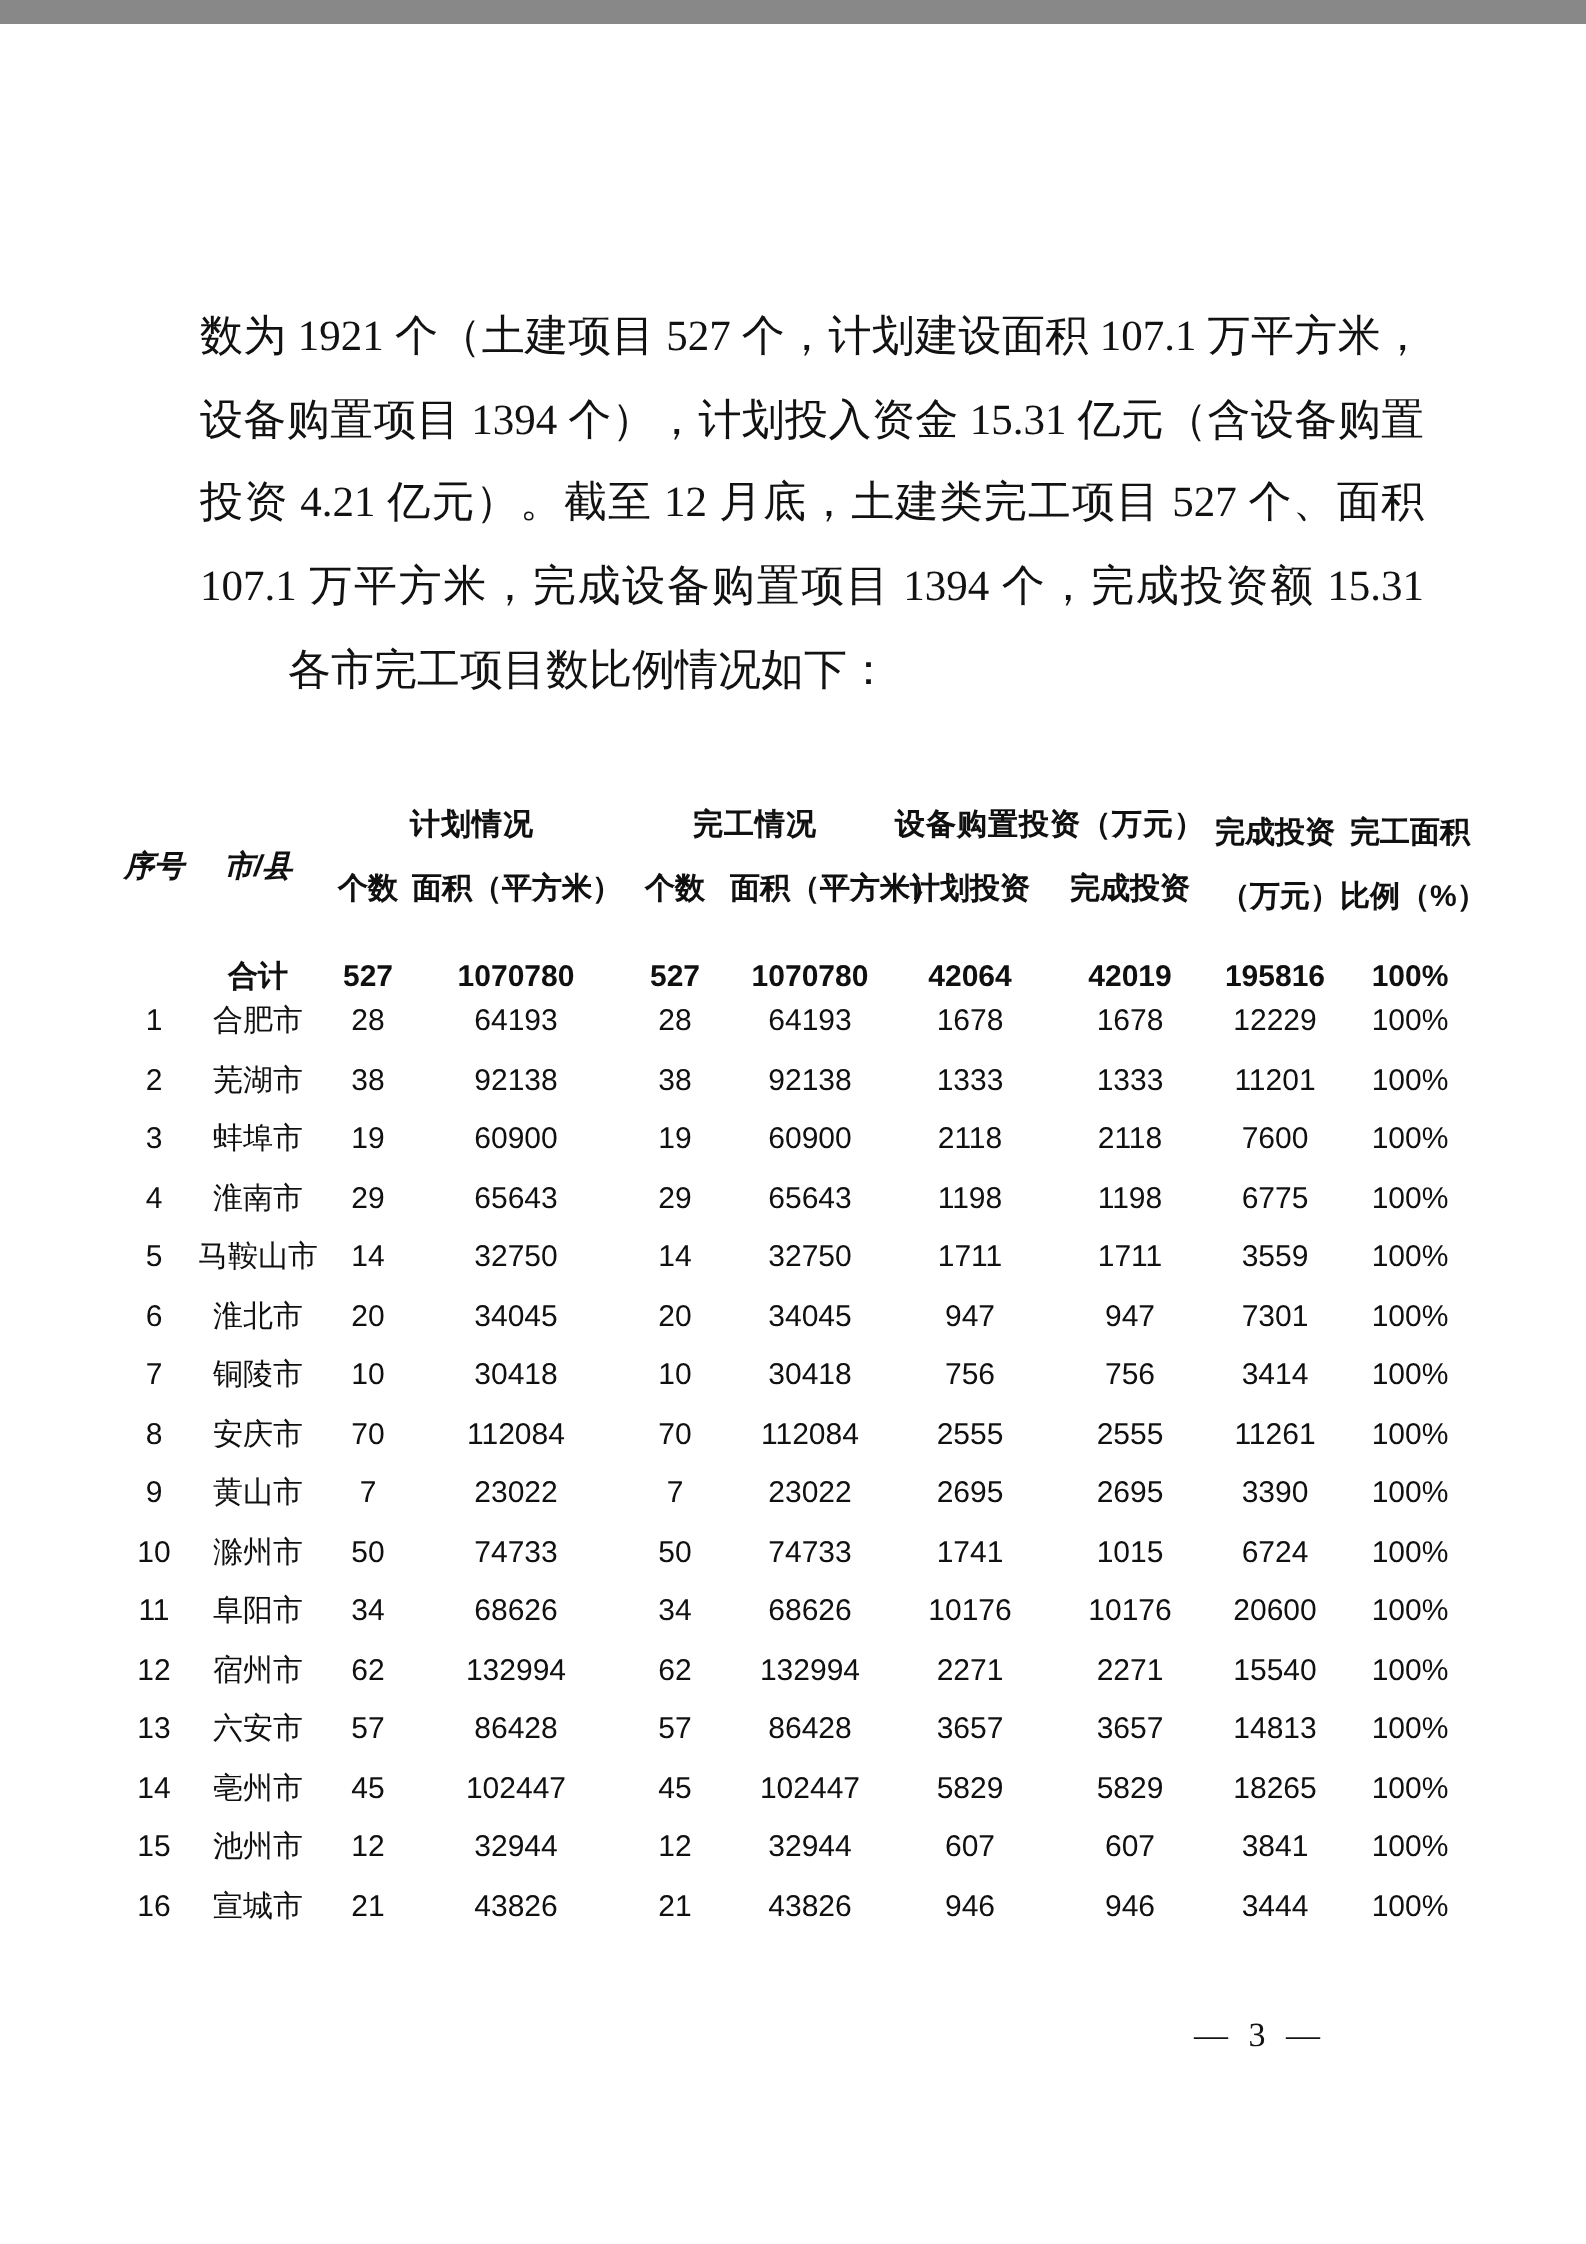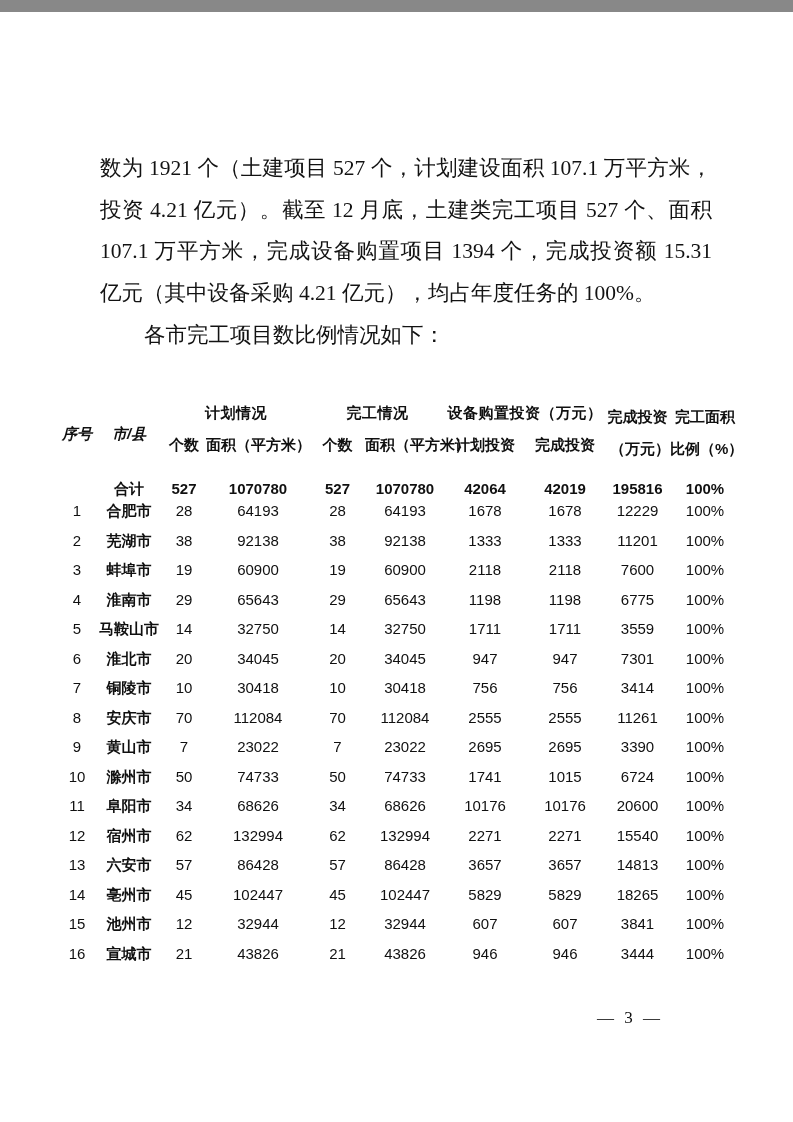"设备购置项目 1394 个），计划投入资金 15.31 亿元（含设备购置" div.line { html: none -> <div>设备购置项目 1394 个），计划投入资金 15.31 亿元（含设备购置</div> }
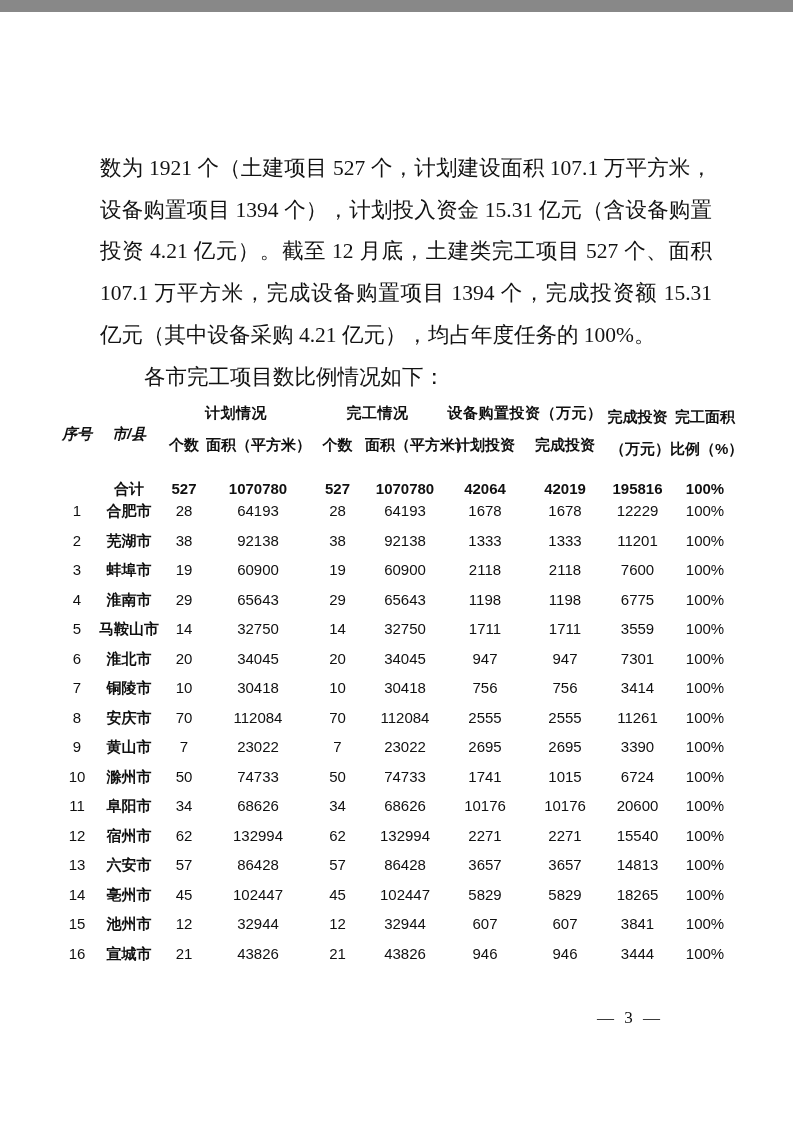"亿元（其中设备采购 4.21 亿元），均占年度任务的 100%。" div.line { html: <div>亿元（其中设备采购 4.21 亿元），均占年度任务的 100%。</div> -> none }
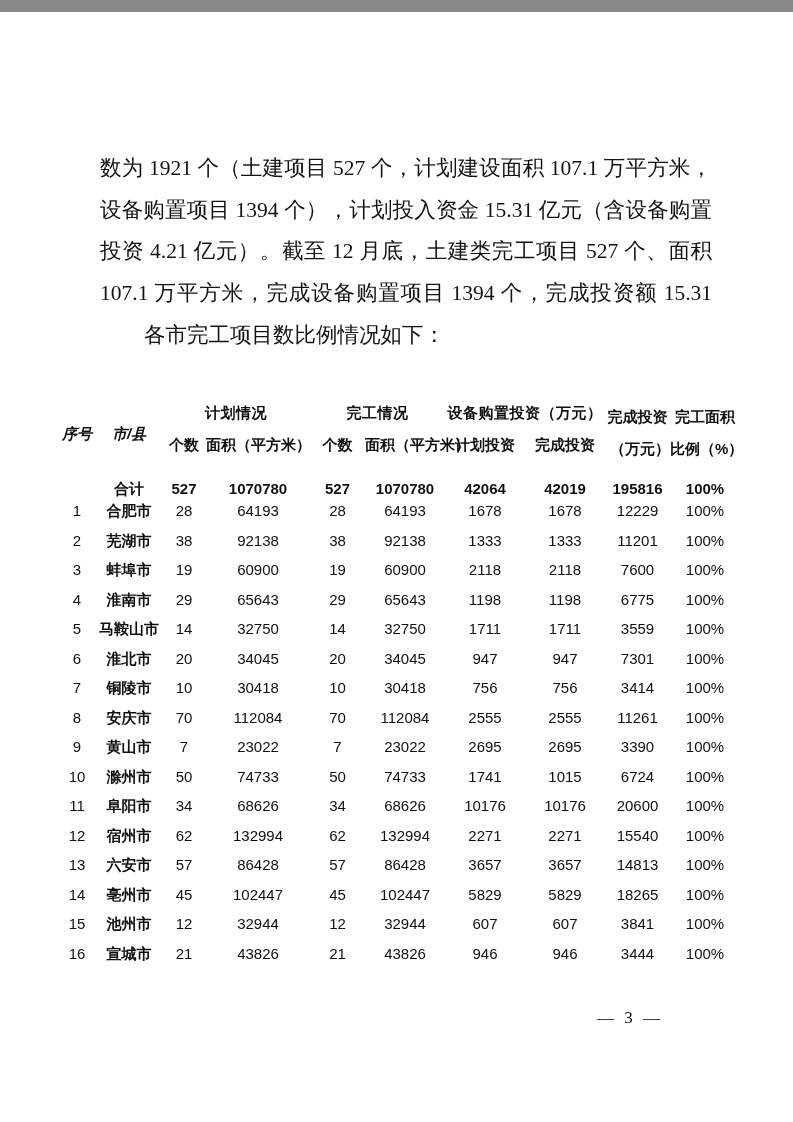"合肥市" tbody td.cn { font-weight: bold -> normal }
